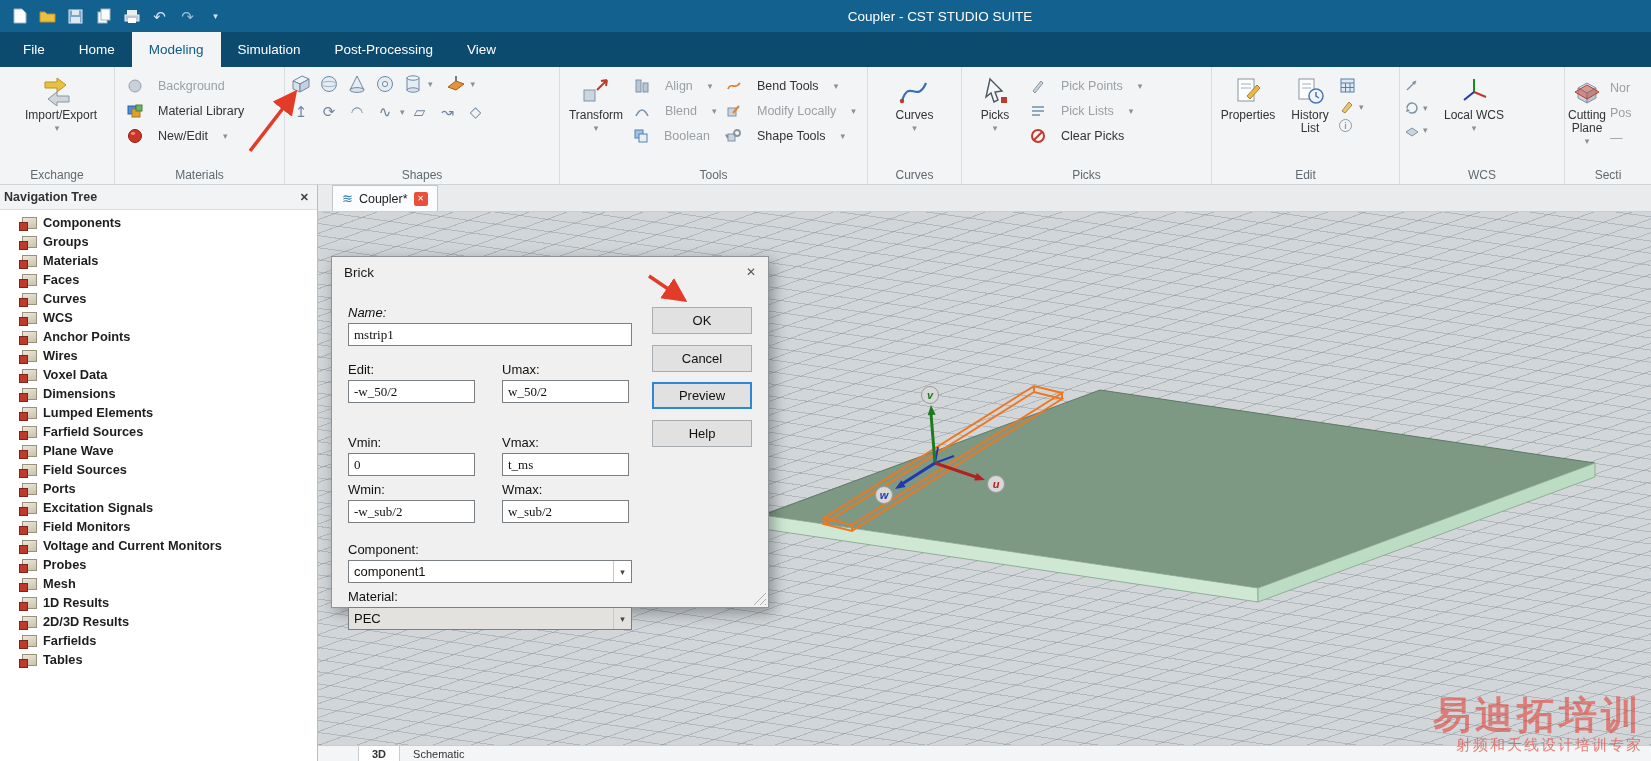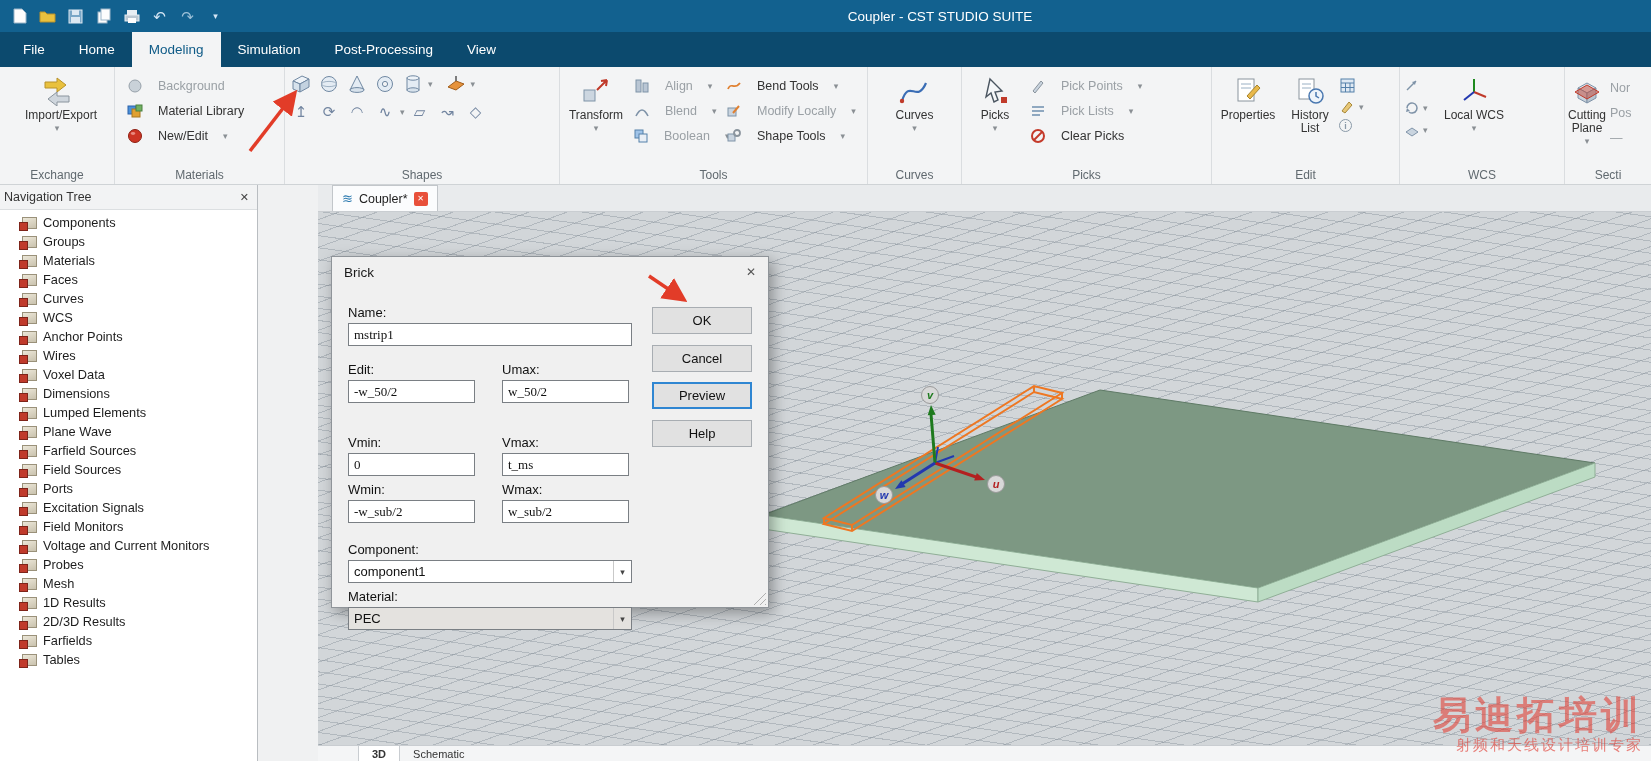"Navigation Tree" .navpanel { font-weight: none -> bold; width: 258px -> 318px }
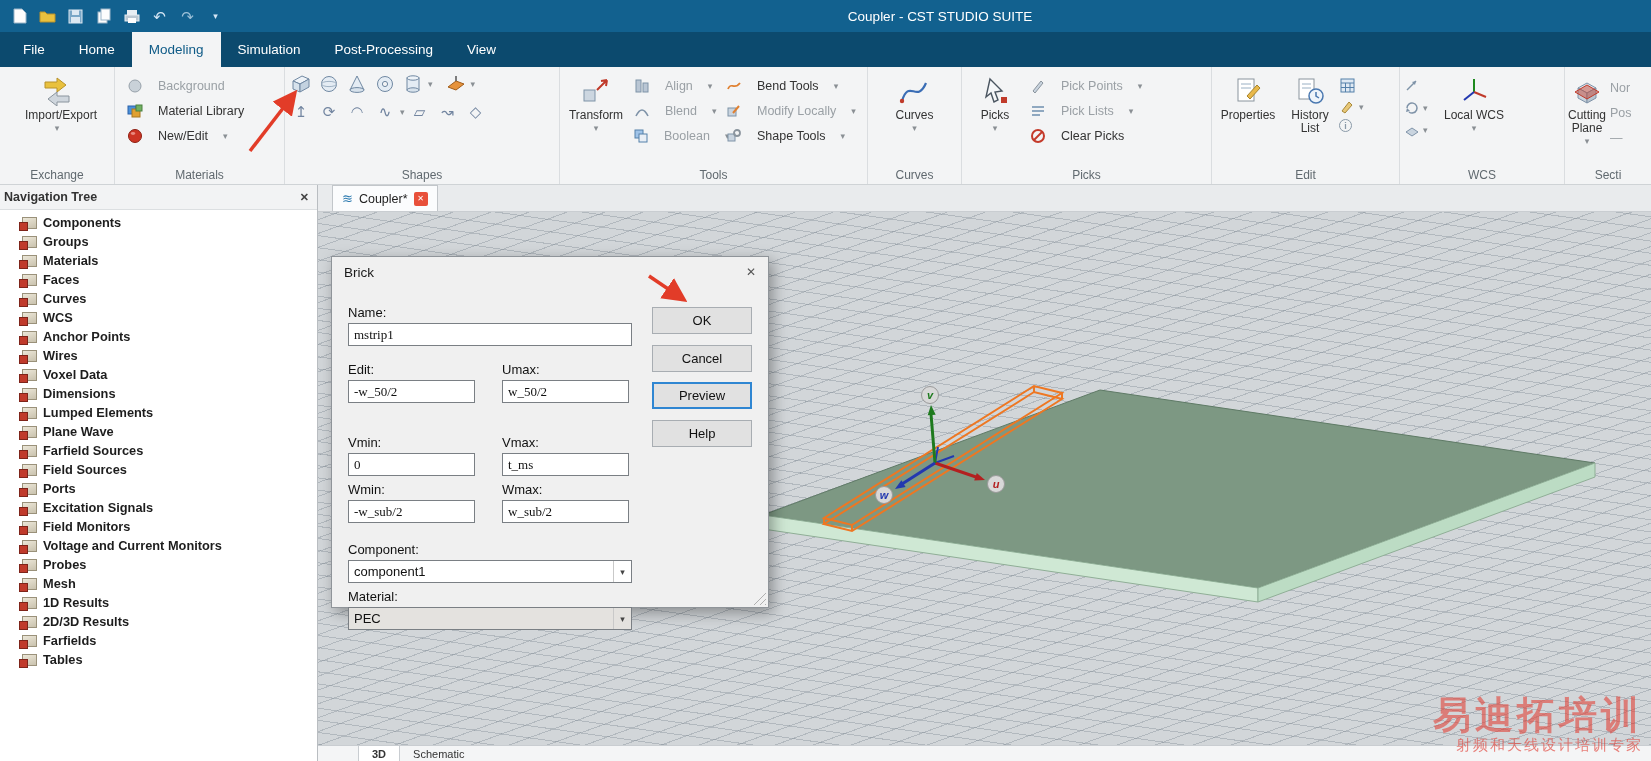"Name:" label.dl { font-style: none -> italic }
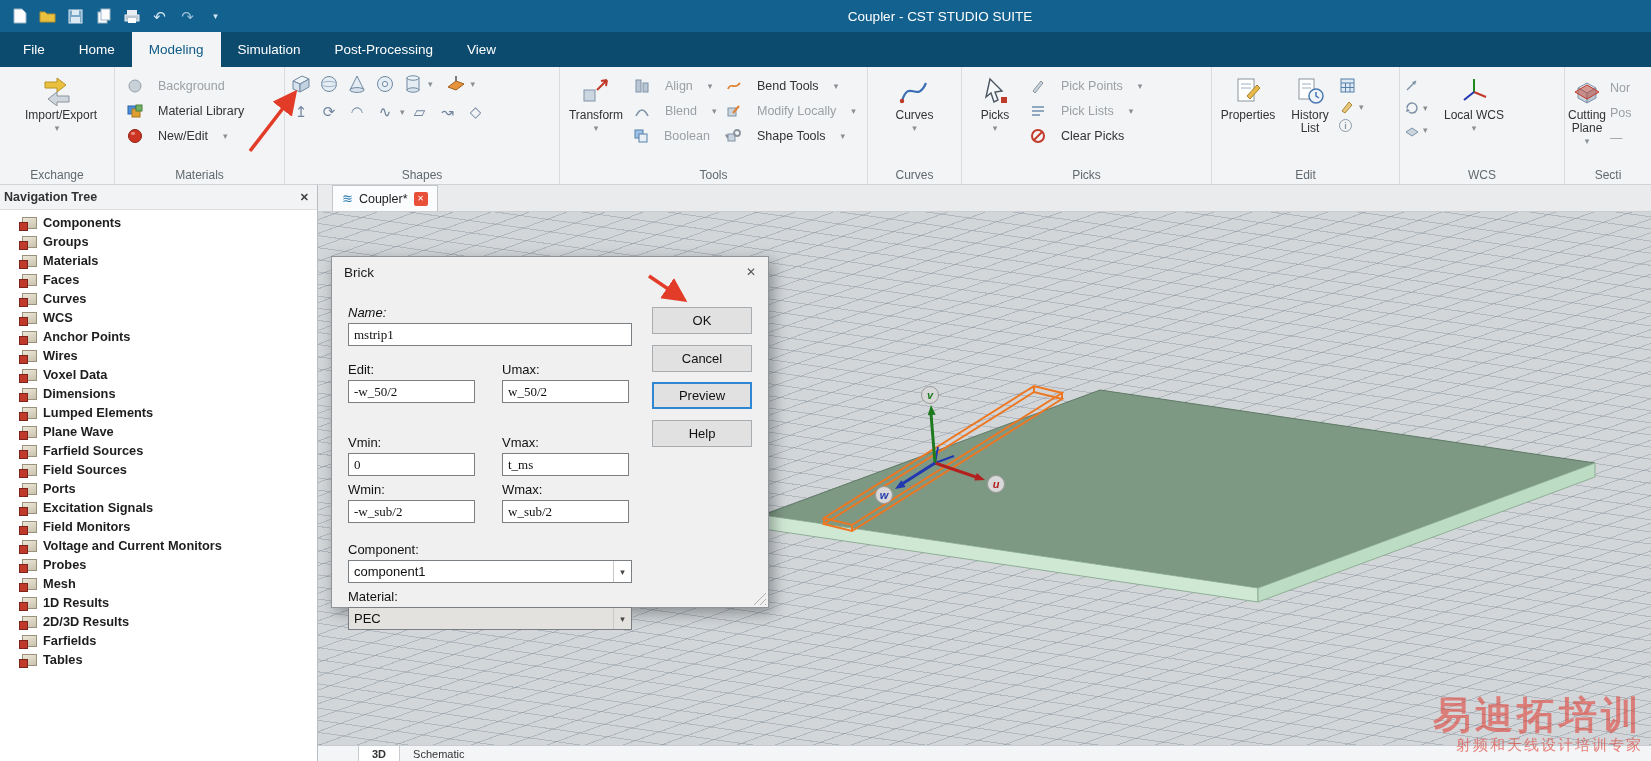"Plane Wave" div.tree-row { order: before "Farfield Sources" -> after "Farfield Sources" }
